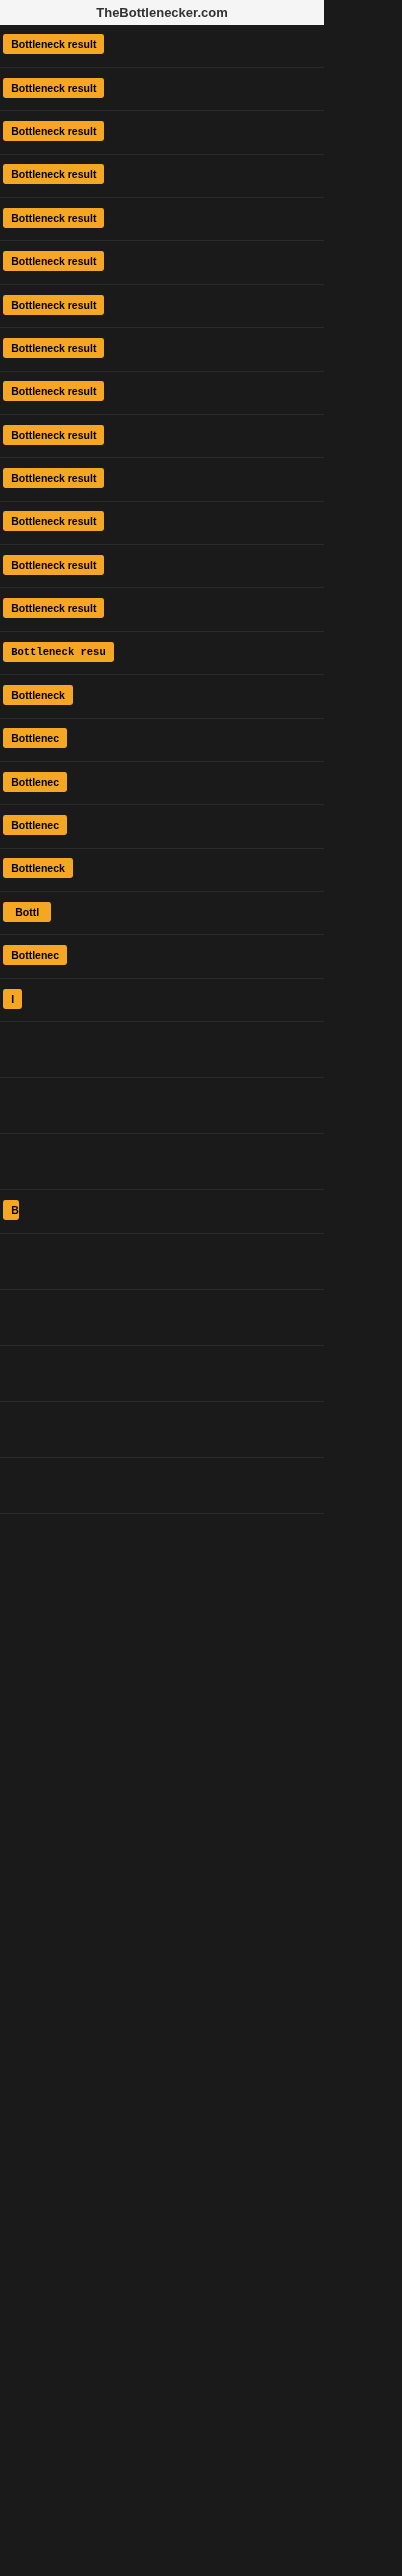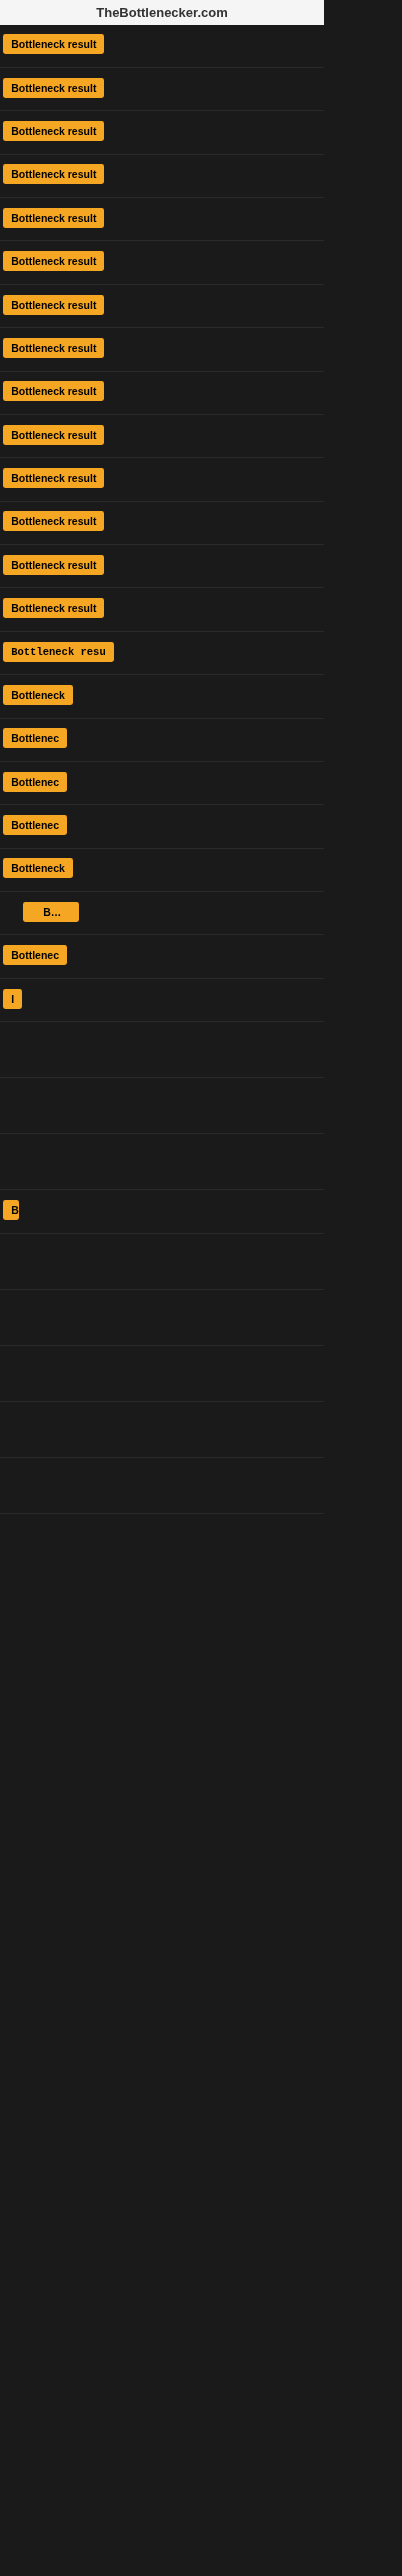"Bottl" div { margin-left: 20px -> none; padding: 4px 20px -> 4px 12px }
